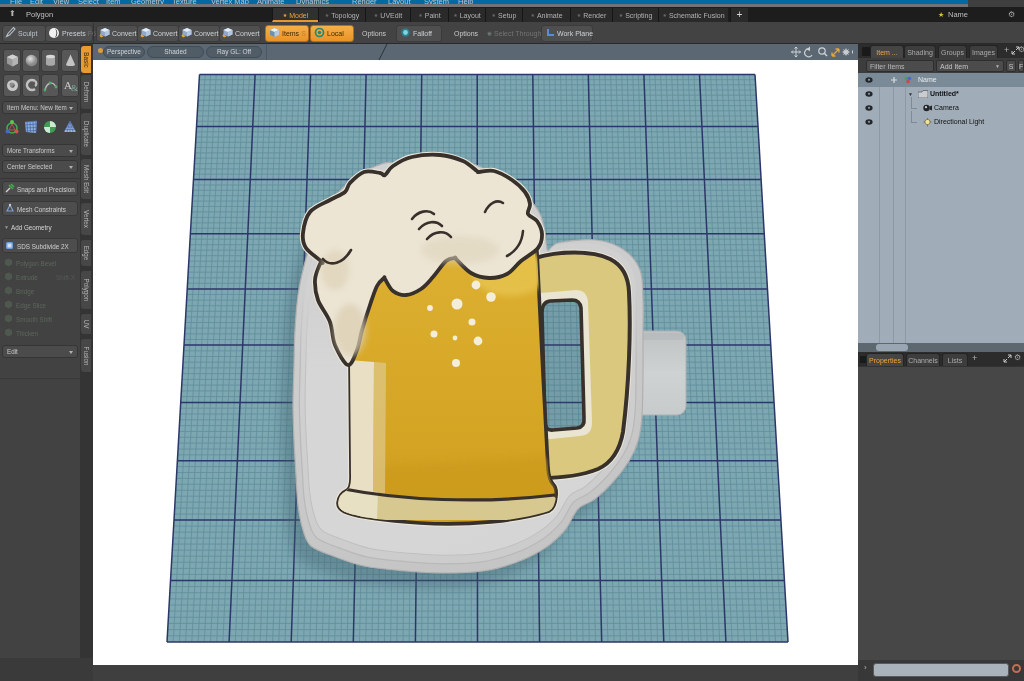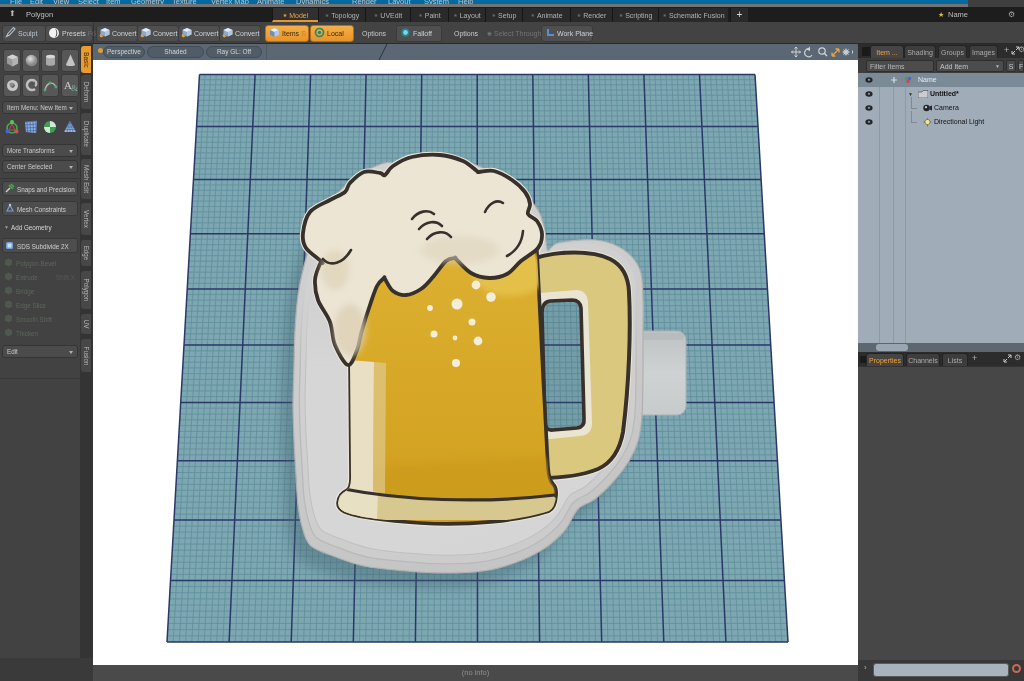"(no info)" div.abs { html: <div>(no info)</div> -> none }
